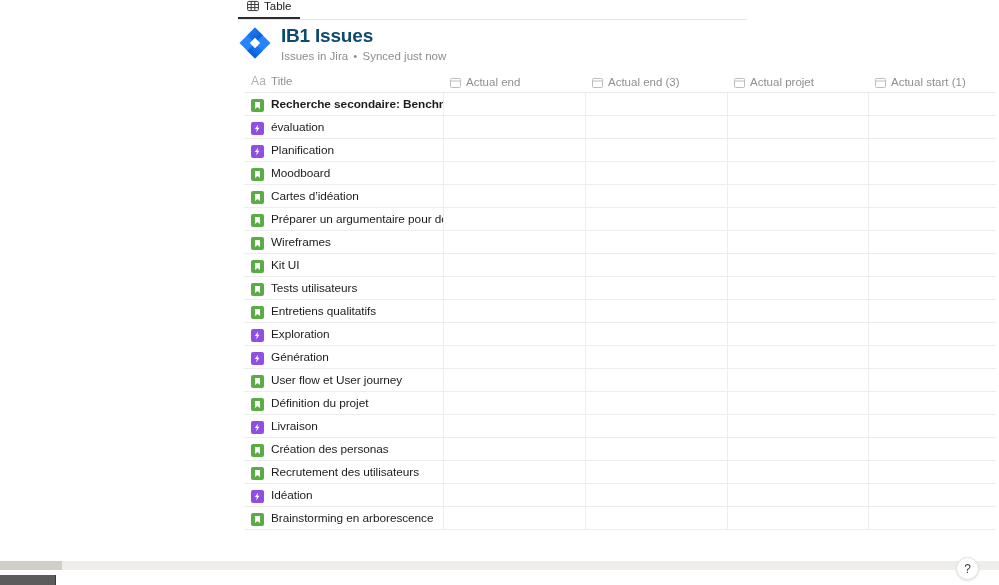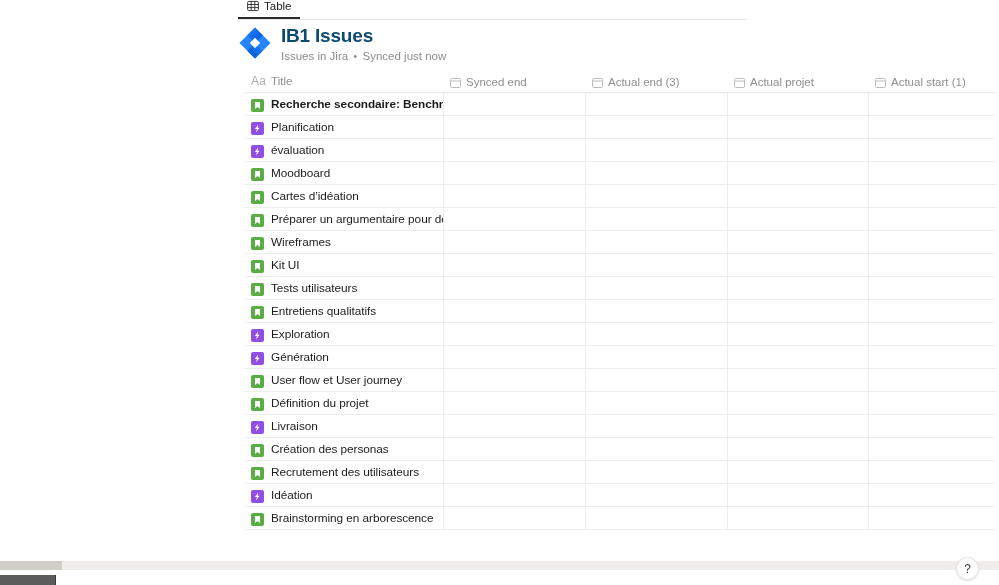"Synced end" span { text: Synced -> Actual }
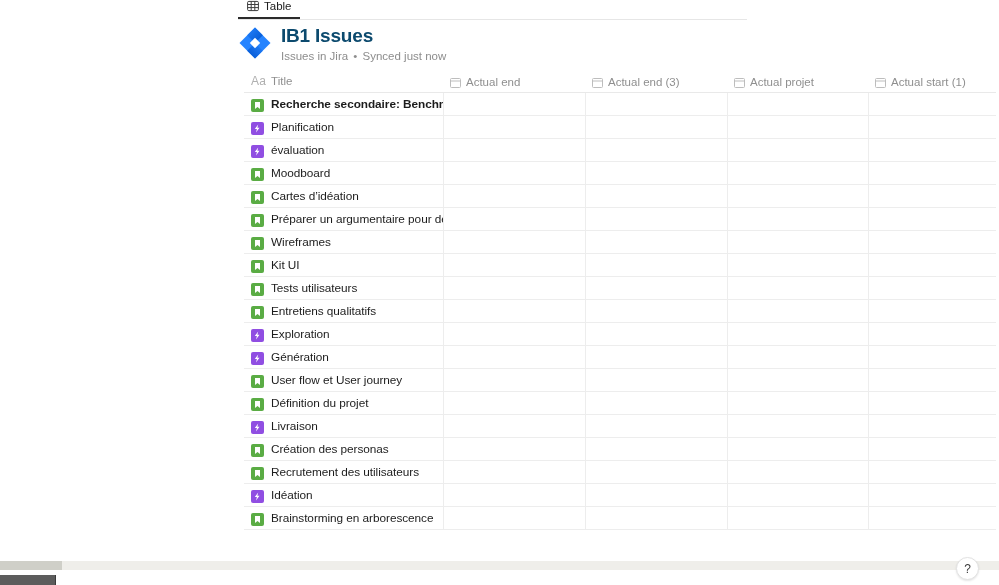"Planification" tr { order: before "évaluation" -> after "évaluation" }
